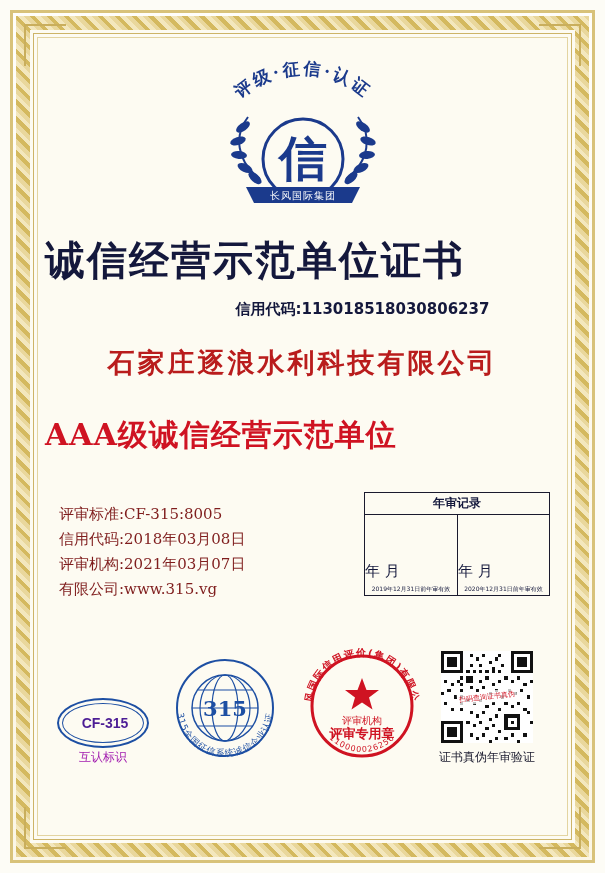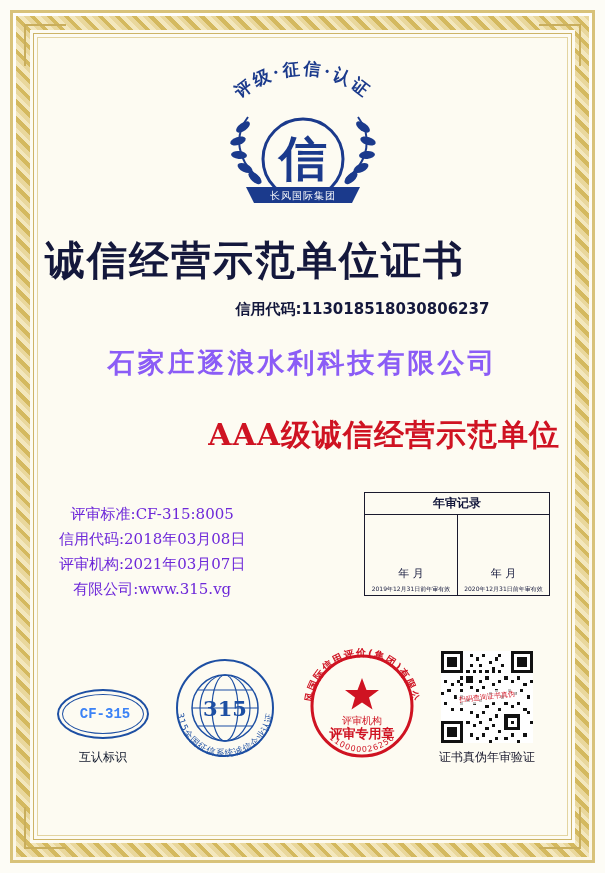"石家庄逐浪水利科技有限公司" .company-name { color: #8b5cf6 -> #b91c1c }
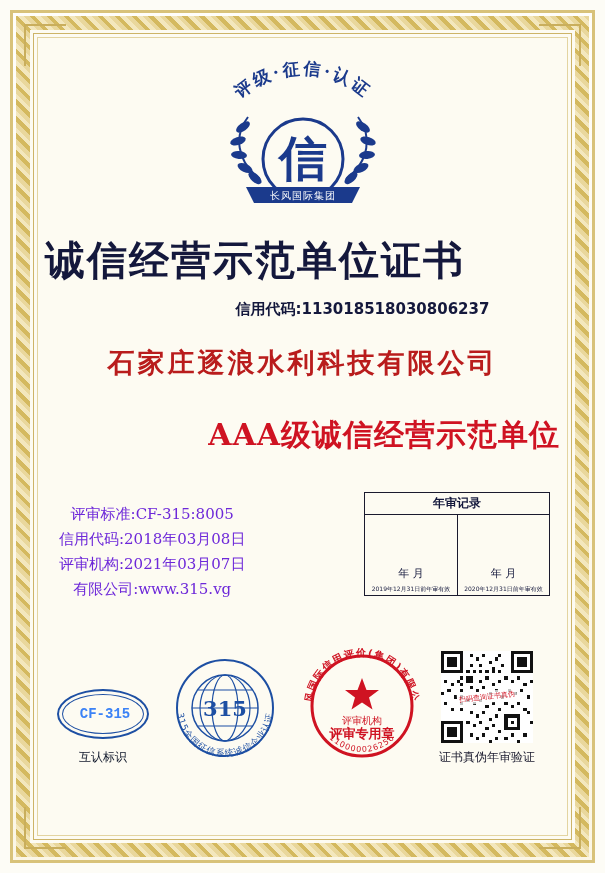"AAA级诚信经营示范单位" .grade-line { text-align: right -> left }
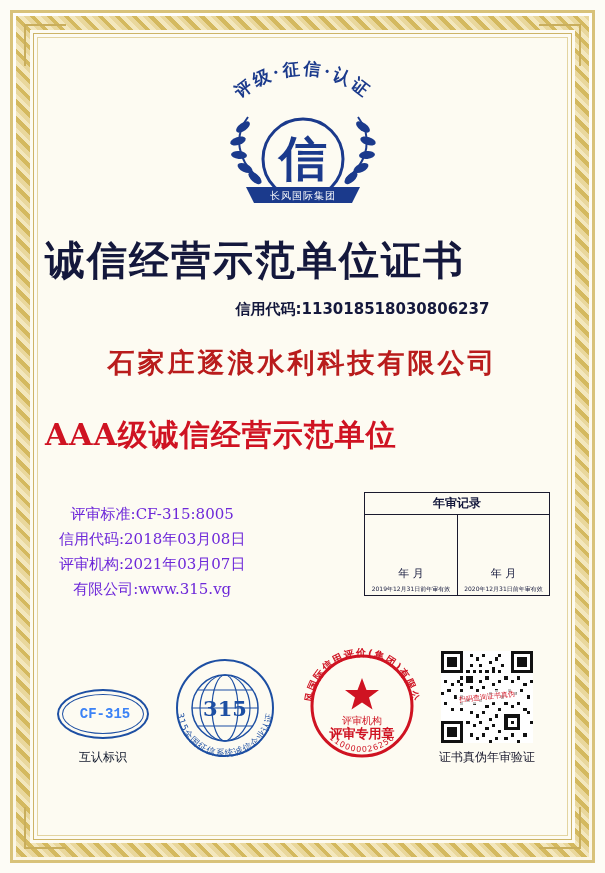"评审标准:CF-315:8005" .details { color: #6d28d9 -> #7f1d1d; text-align: center -> none }
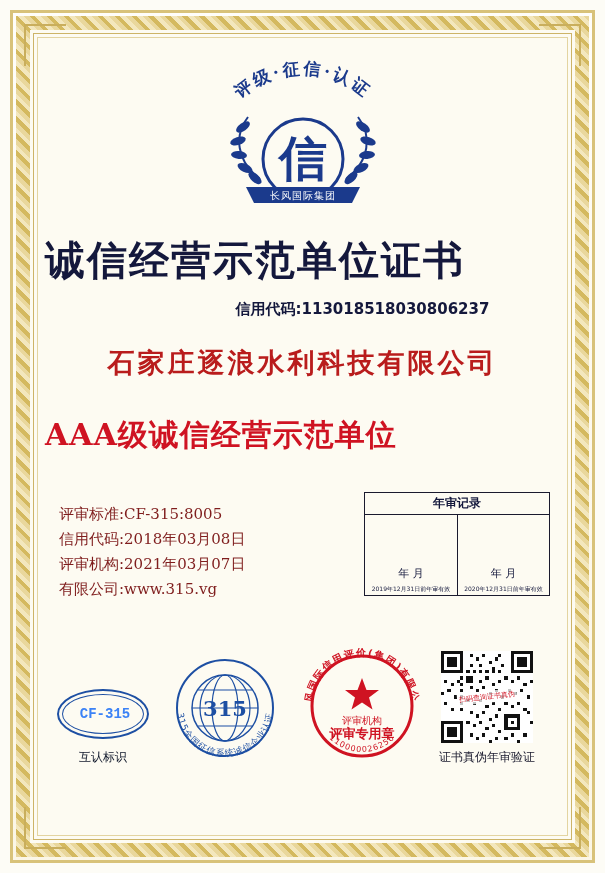"年 月" .cell-ym { font-size: 11px -> 15px; text-align: center -> none }
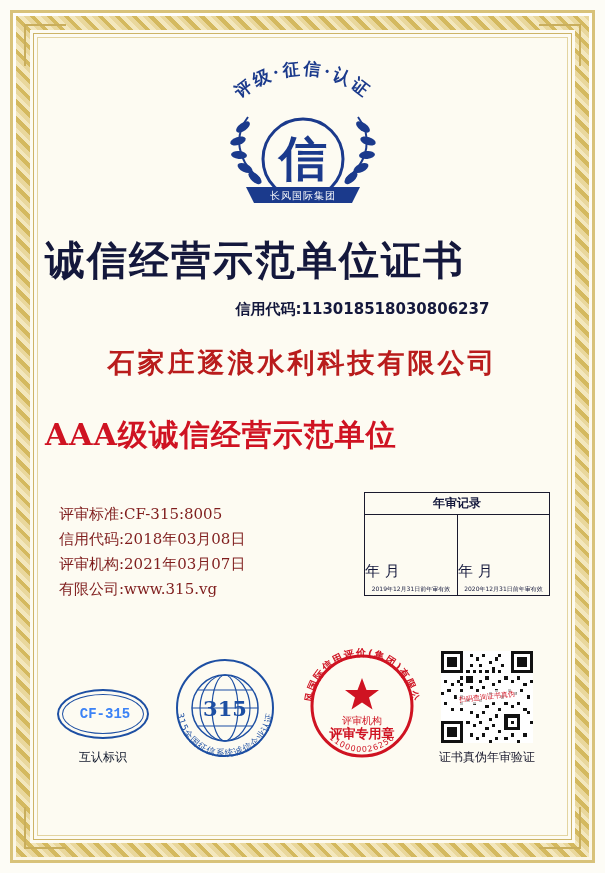"CF-315" .cf-text { color: #3b82f6 -> #4c1d95; font-family: Liberation Mono, monospace -> Liberation Sans, sans-serif }
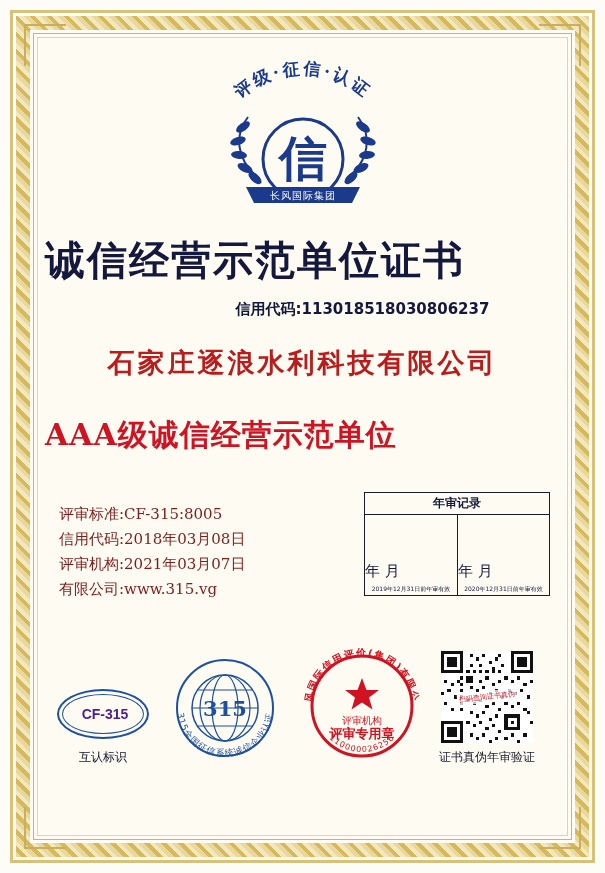"互认标识" .seal-caption { color: #0f172a -> #a21caf; margin-top: 10px -> 1px }
